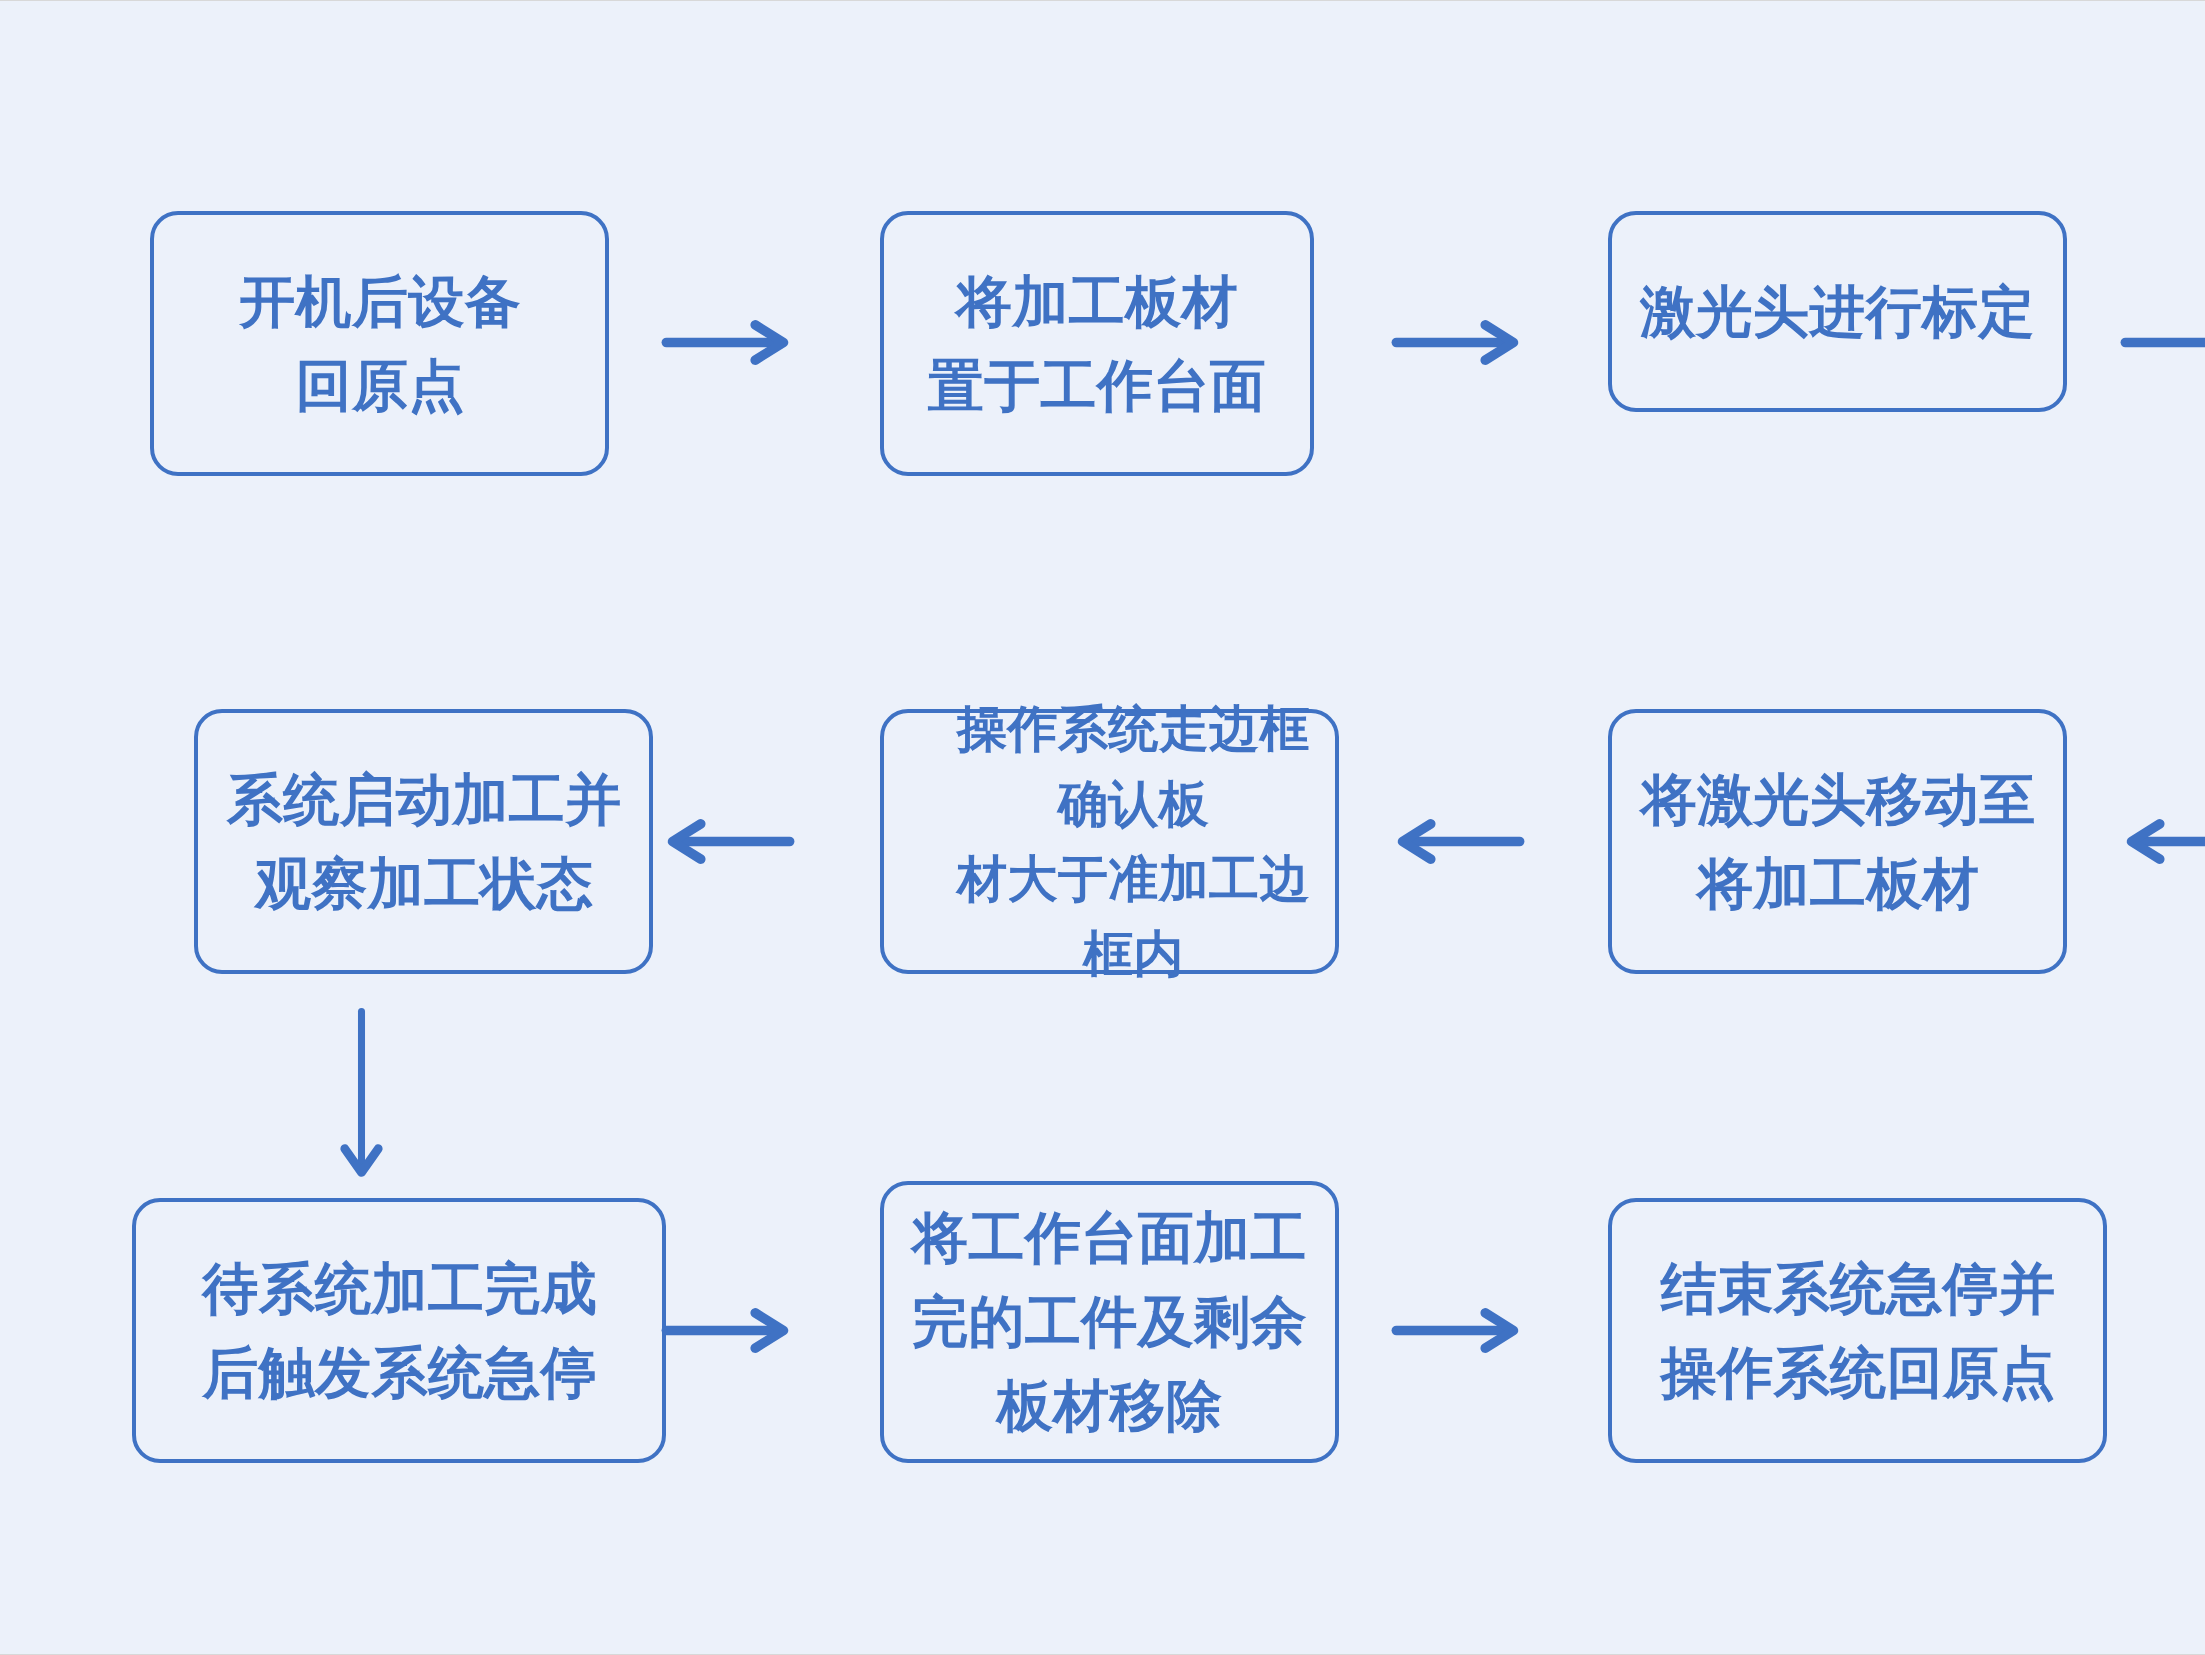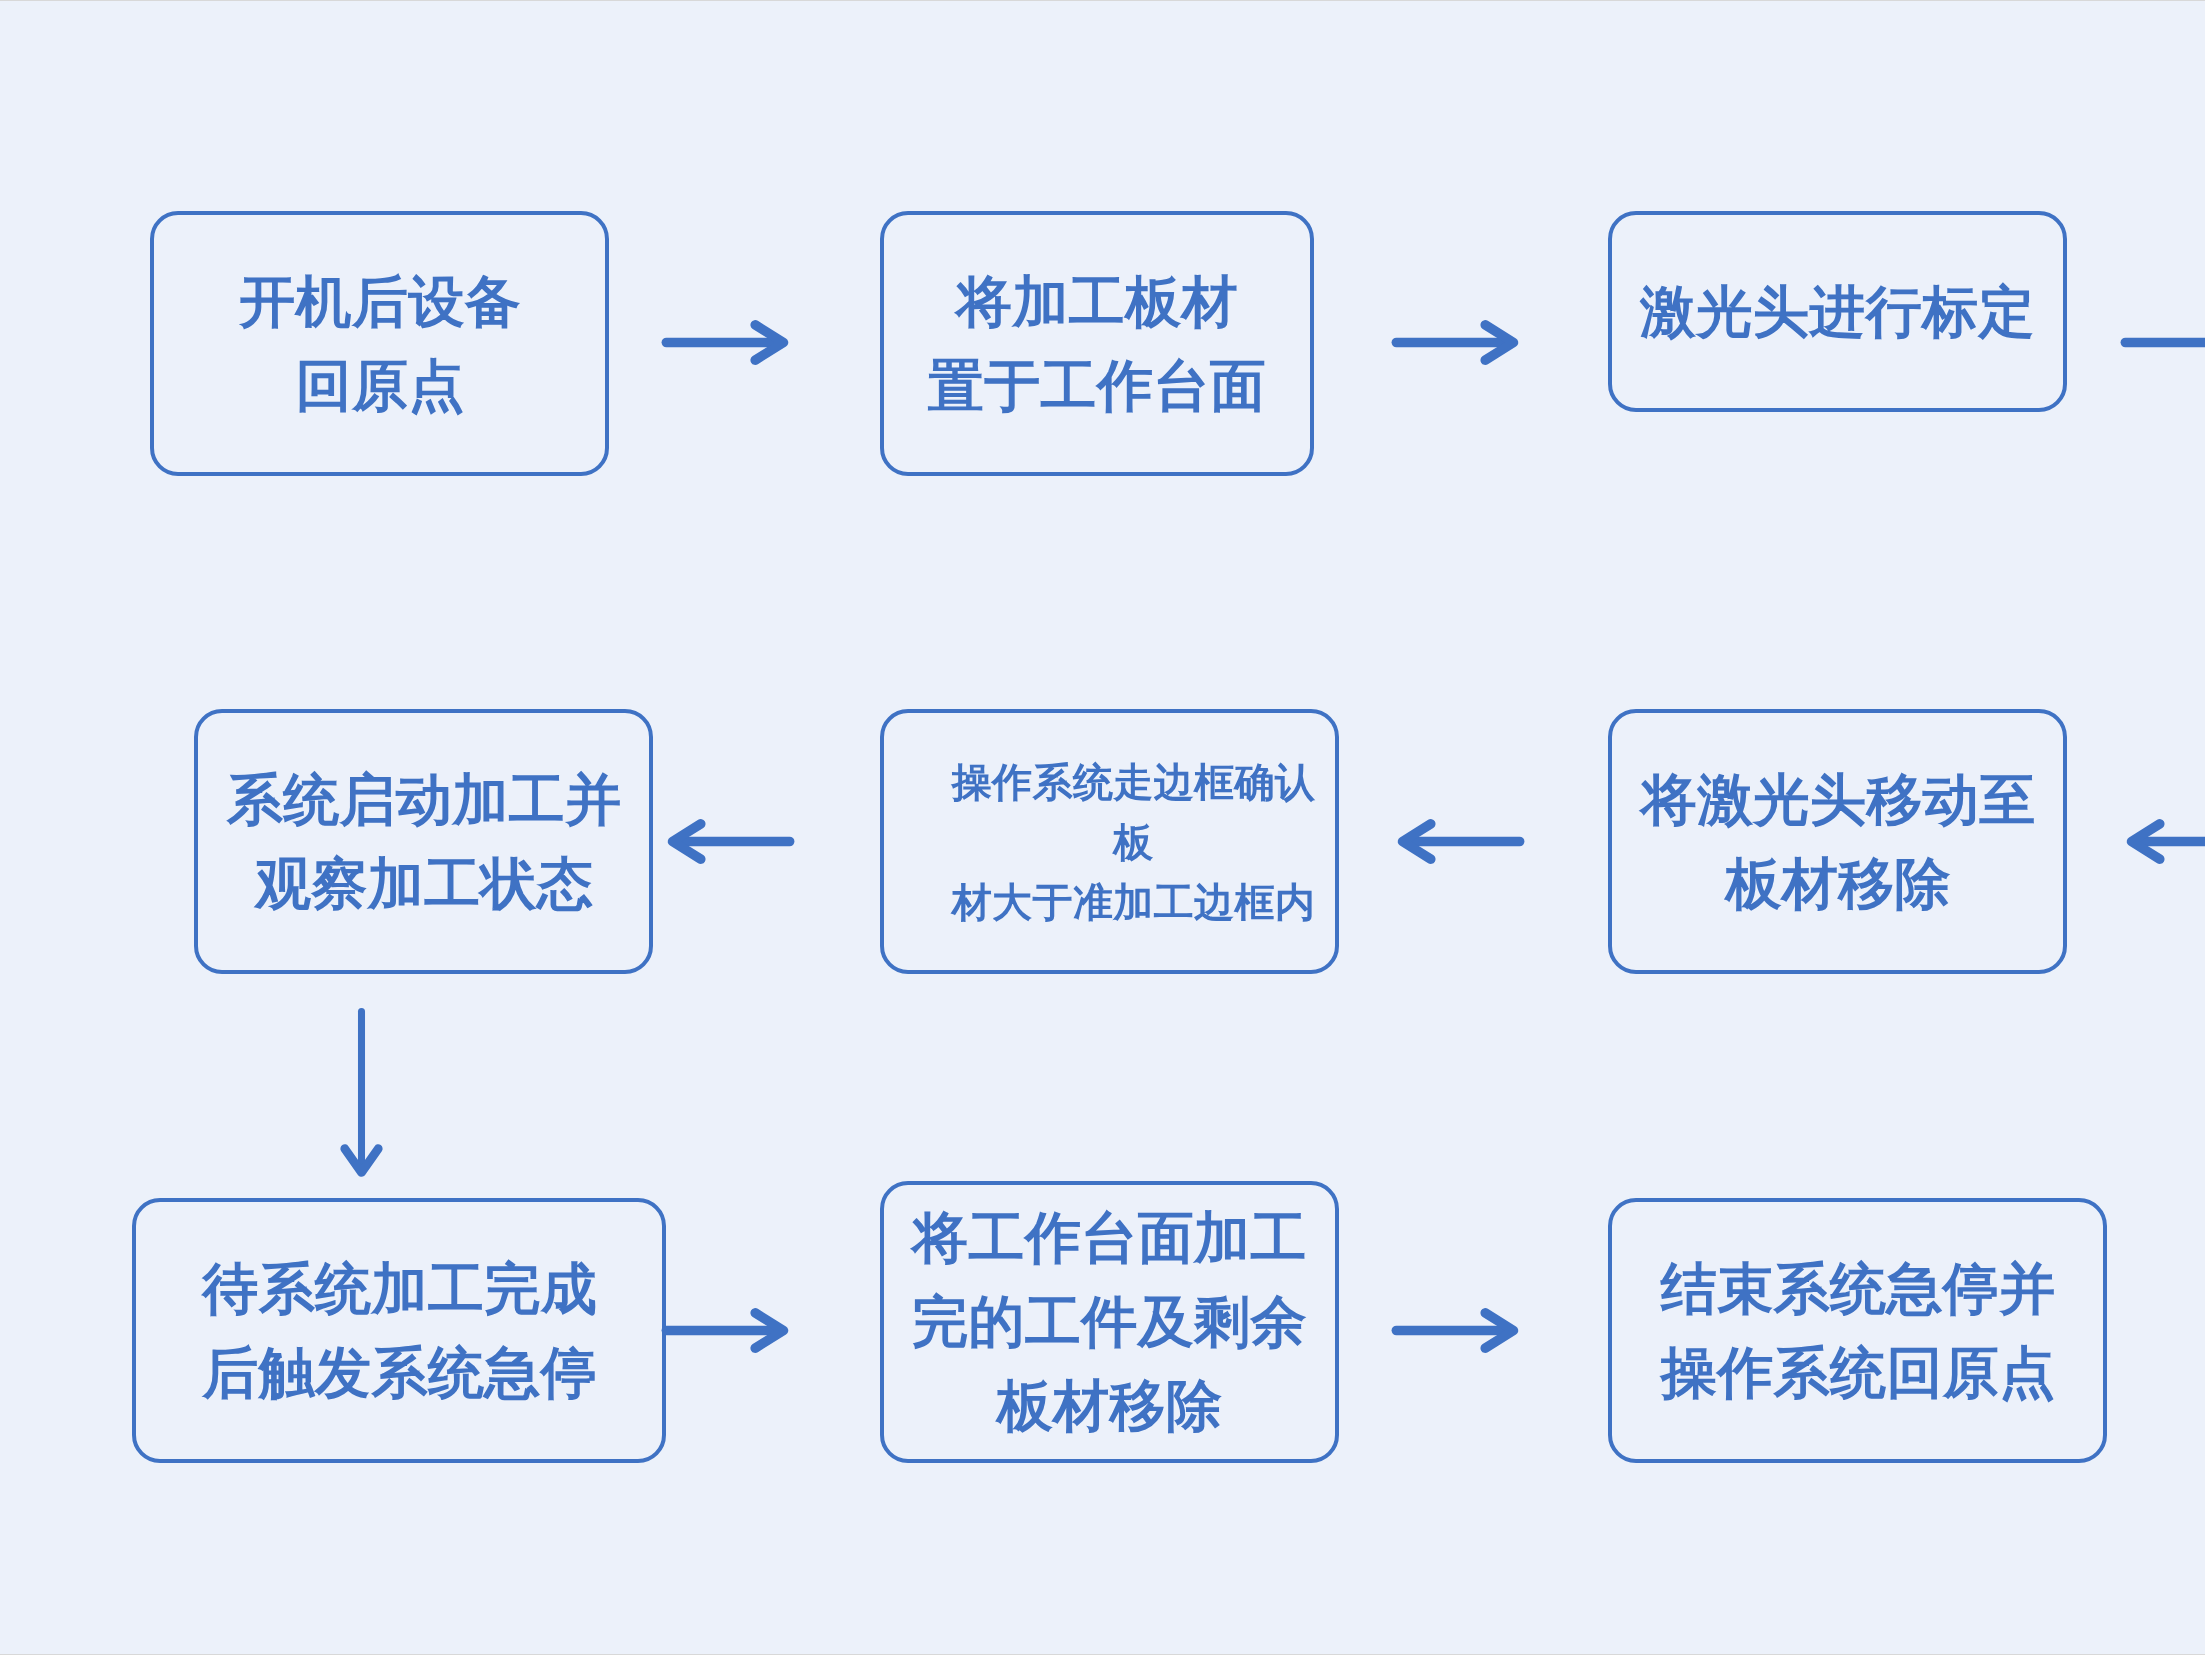"操作系统走边框确认板" .fs-small { font-size: 40px -> 50px }
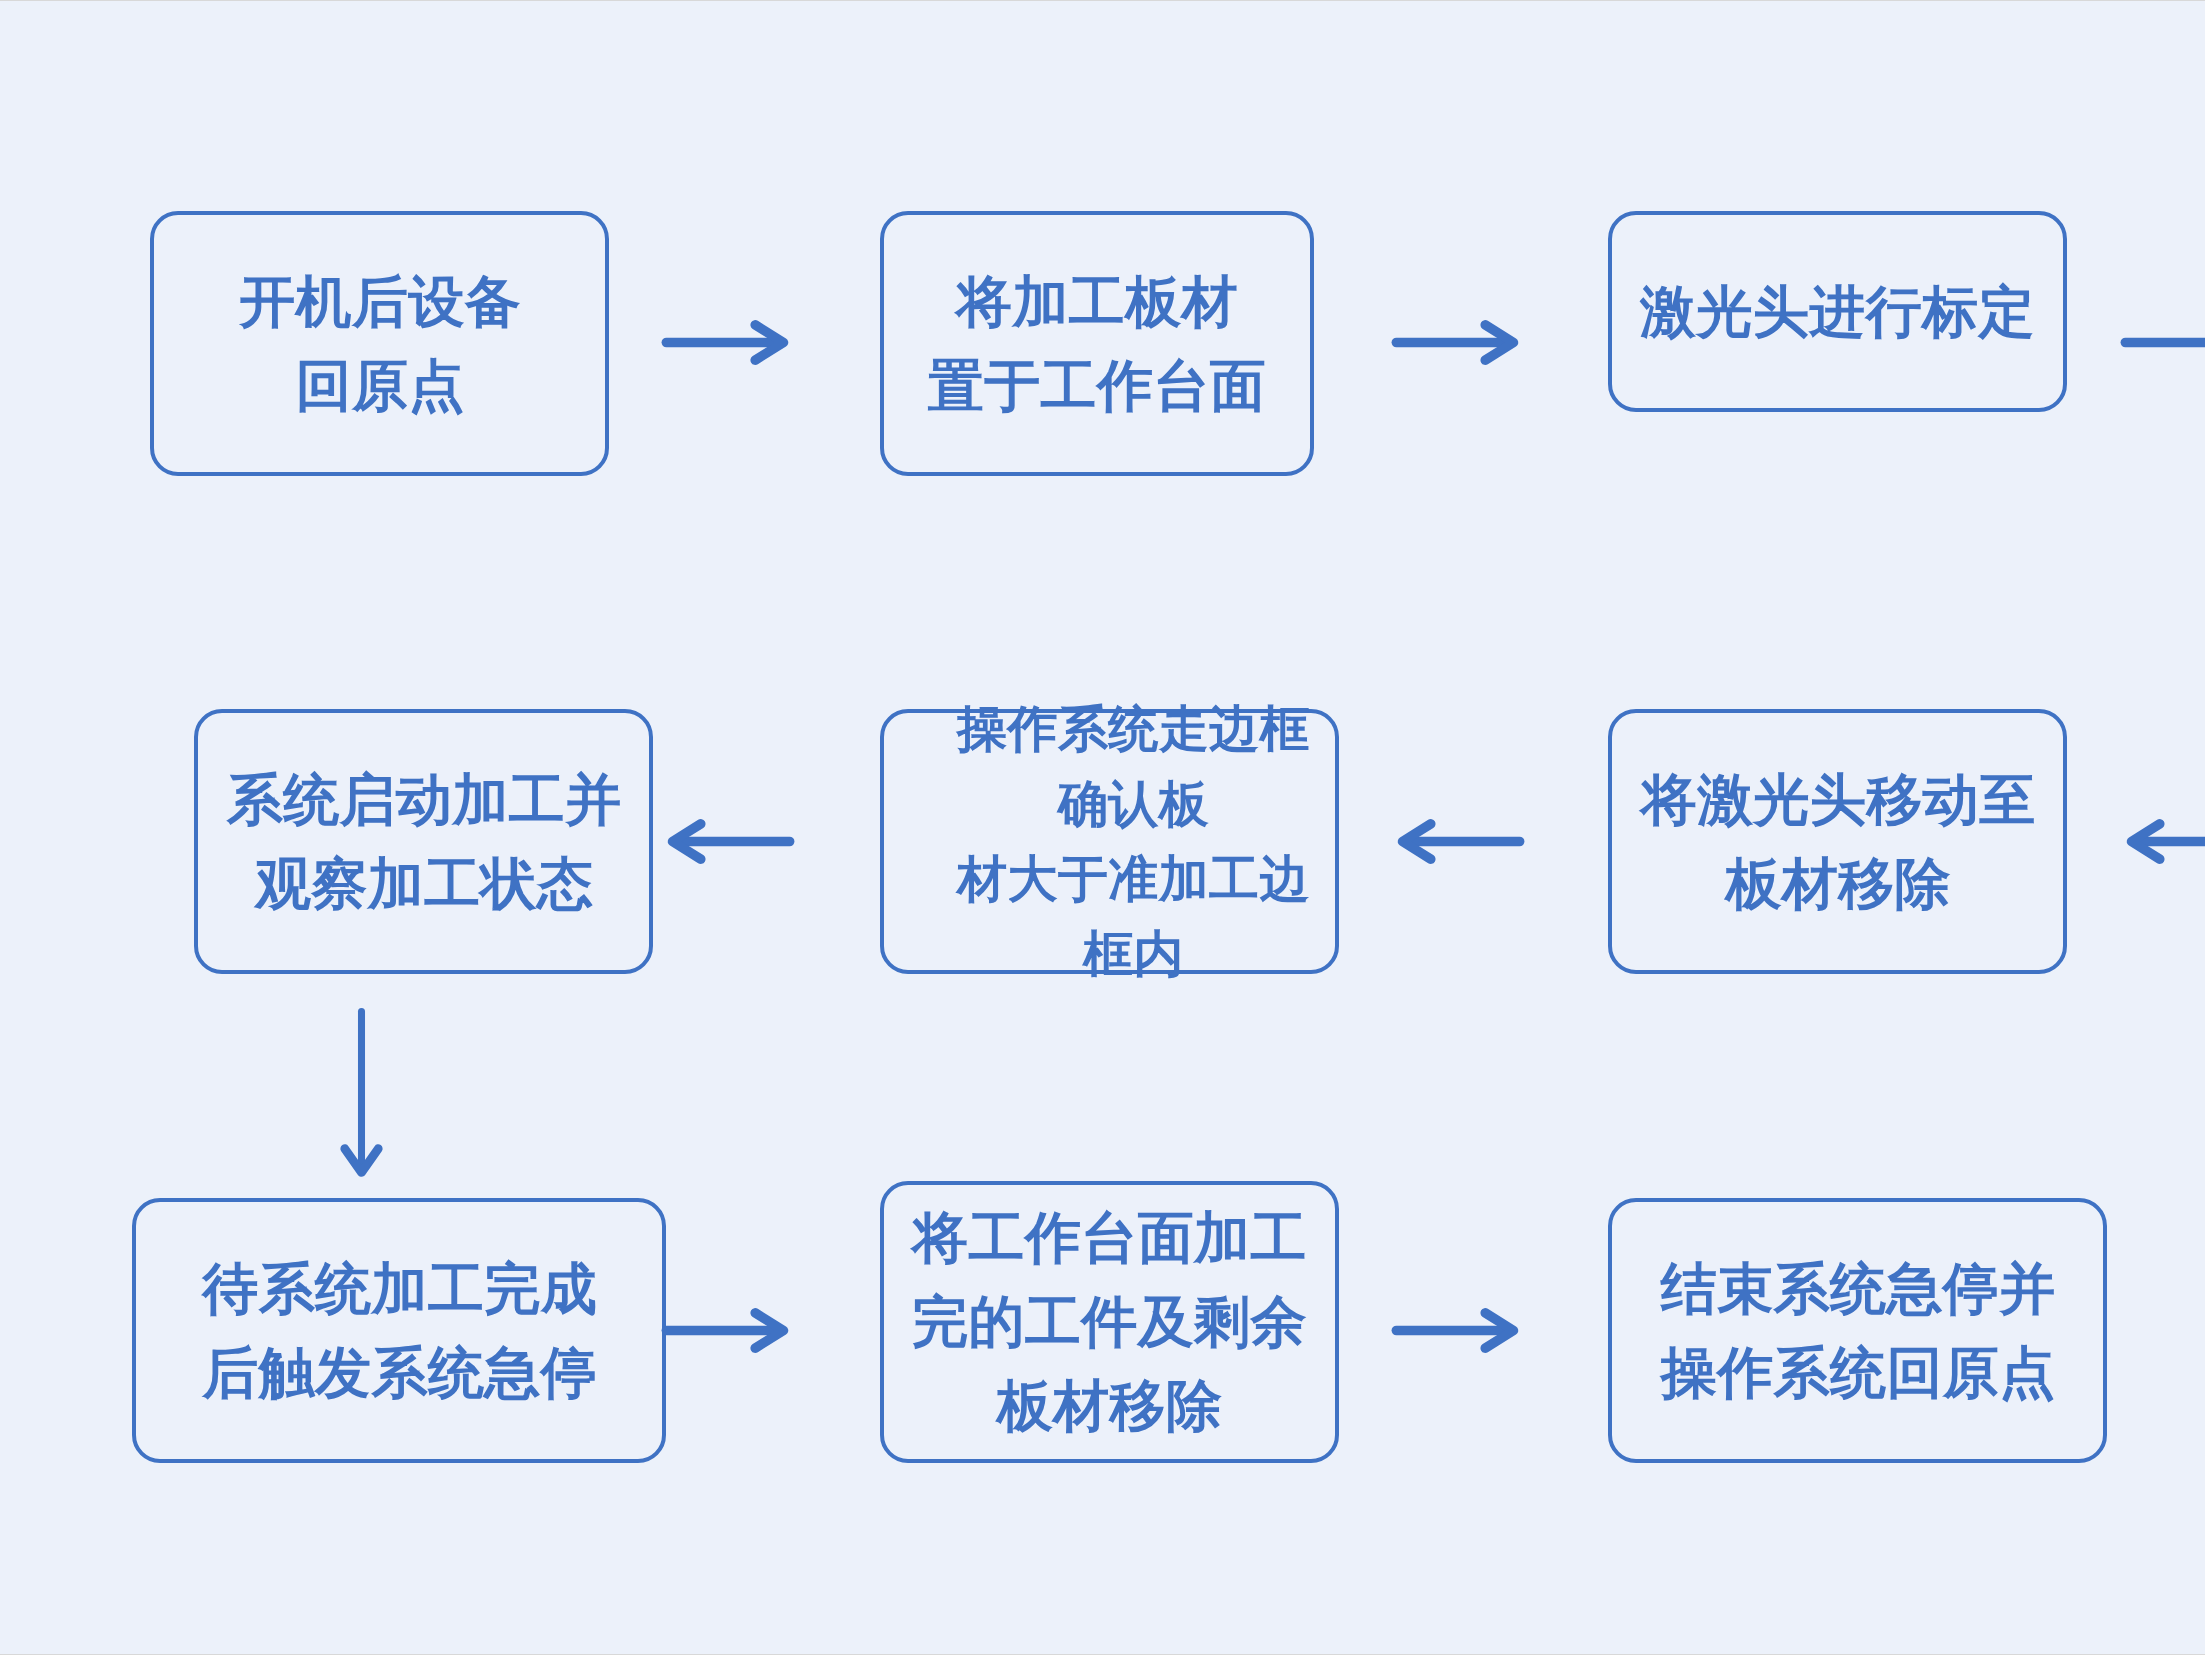"将激光头移动至" span.node-label { text: 板材移除 -> 将加工板材 }
